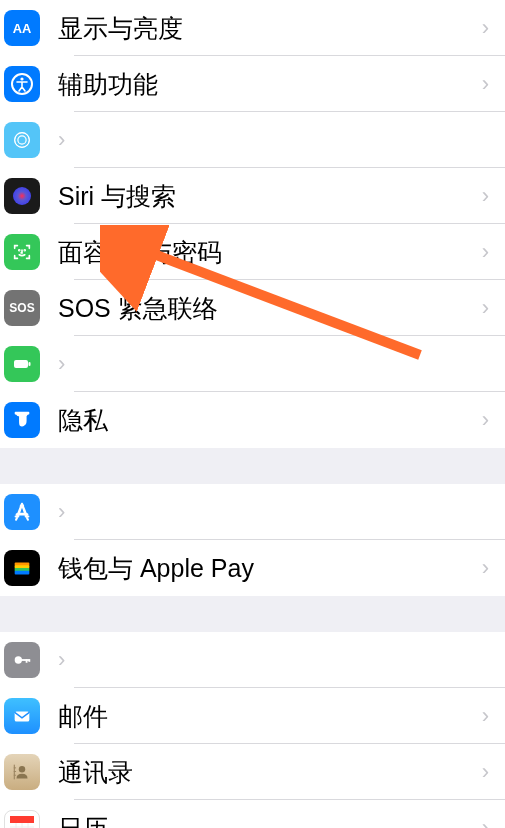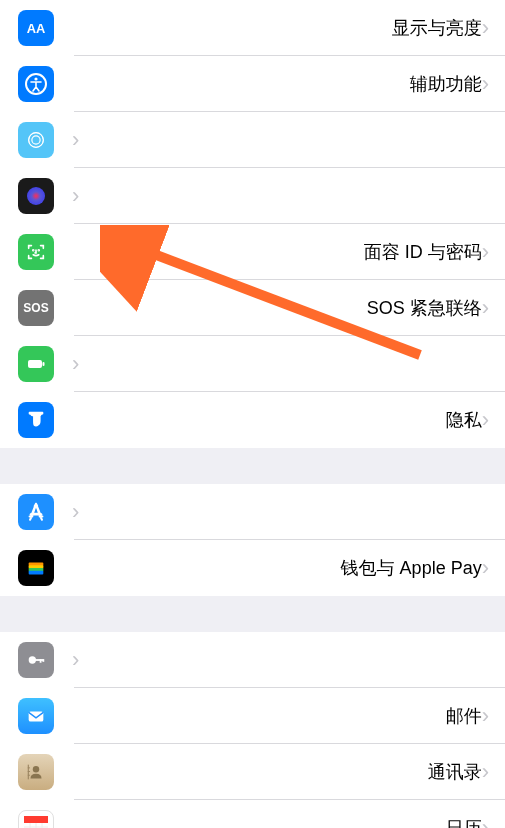"AA" .row { padding-left: 18px -> 4px }
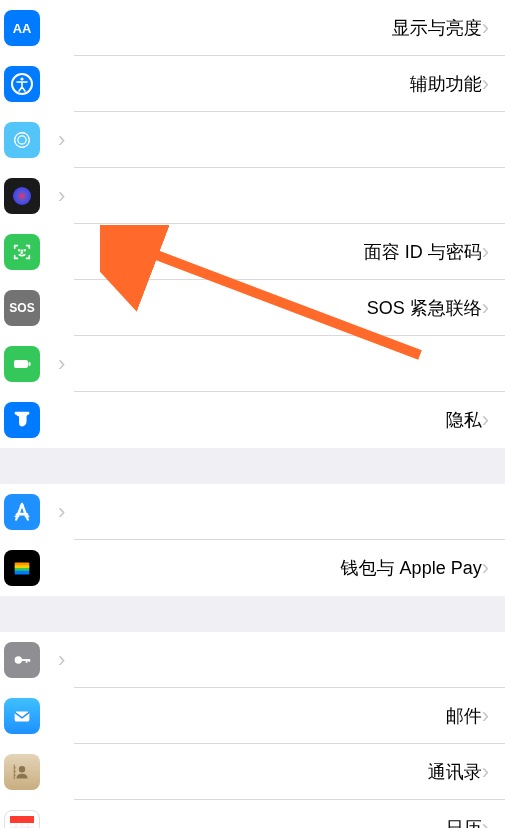"显示与亮度" .label { font-size: 18px -> 25px; text-align: right -> none }
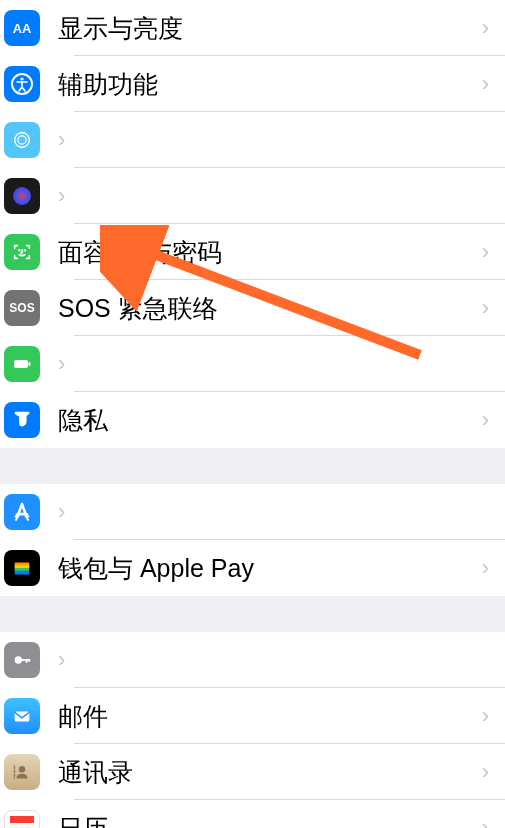"Siri 与搜索" span.label { html: none -> <span>Siri 与搜索</span> }
